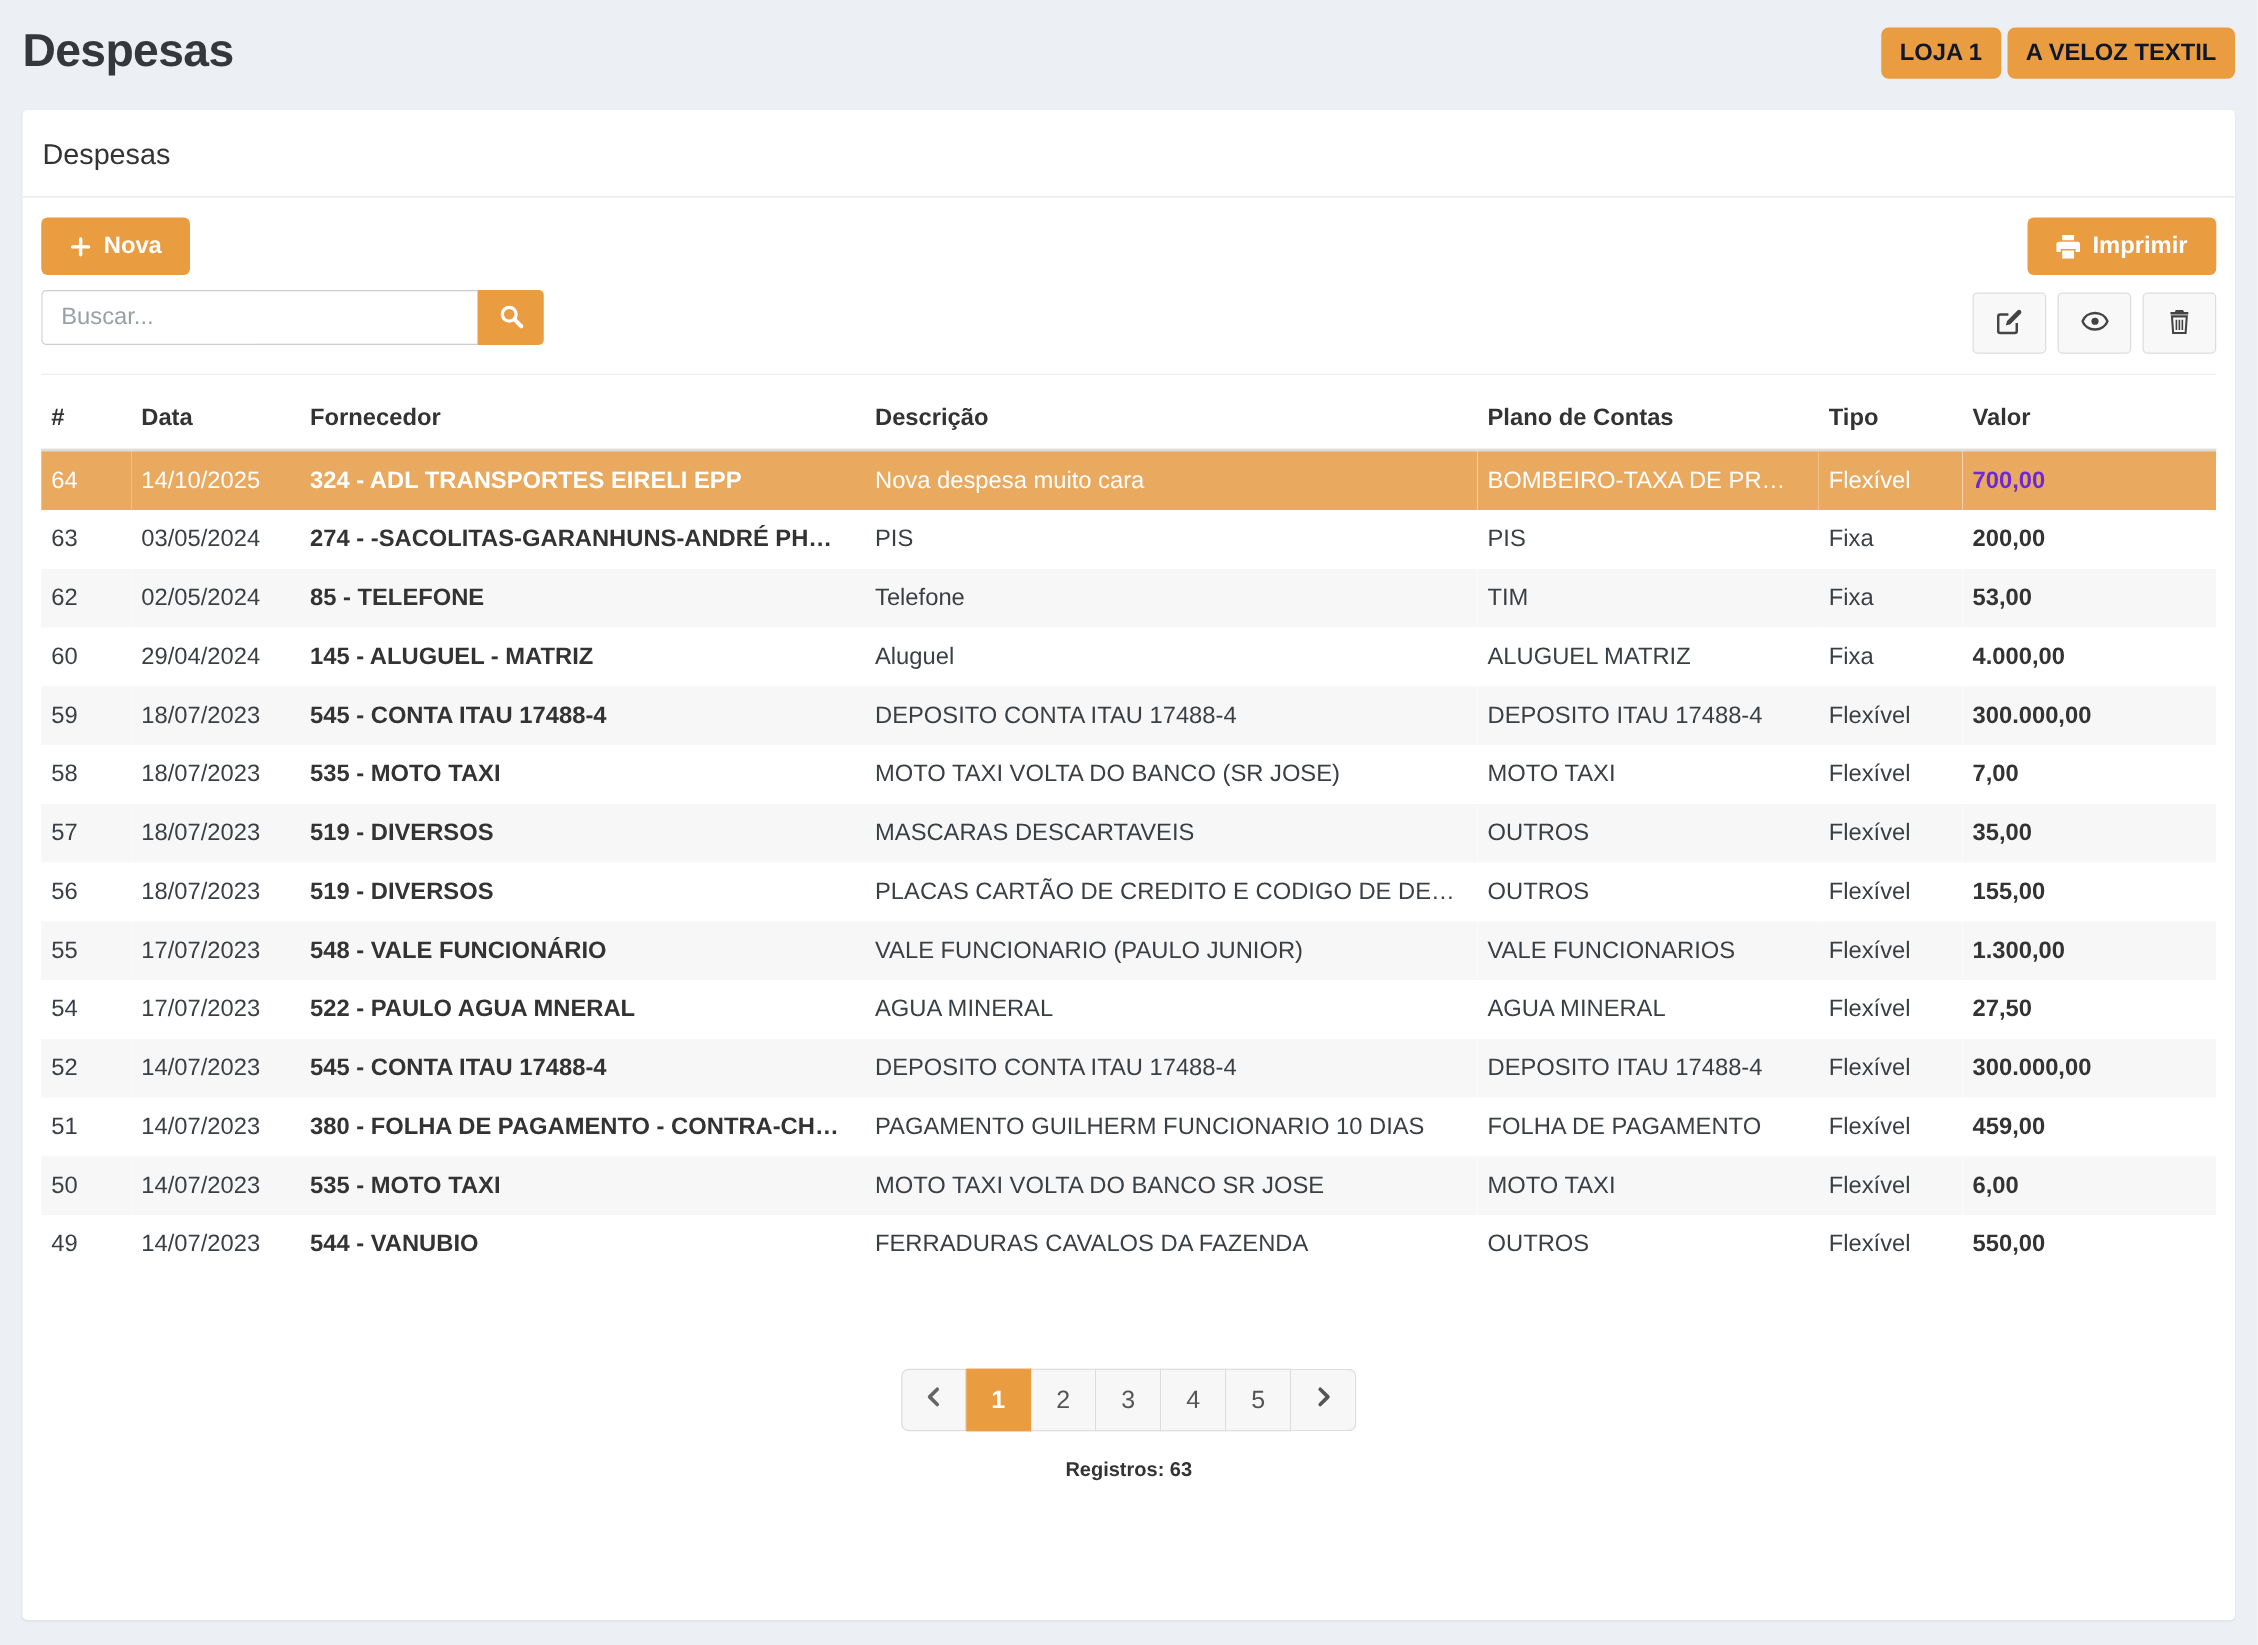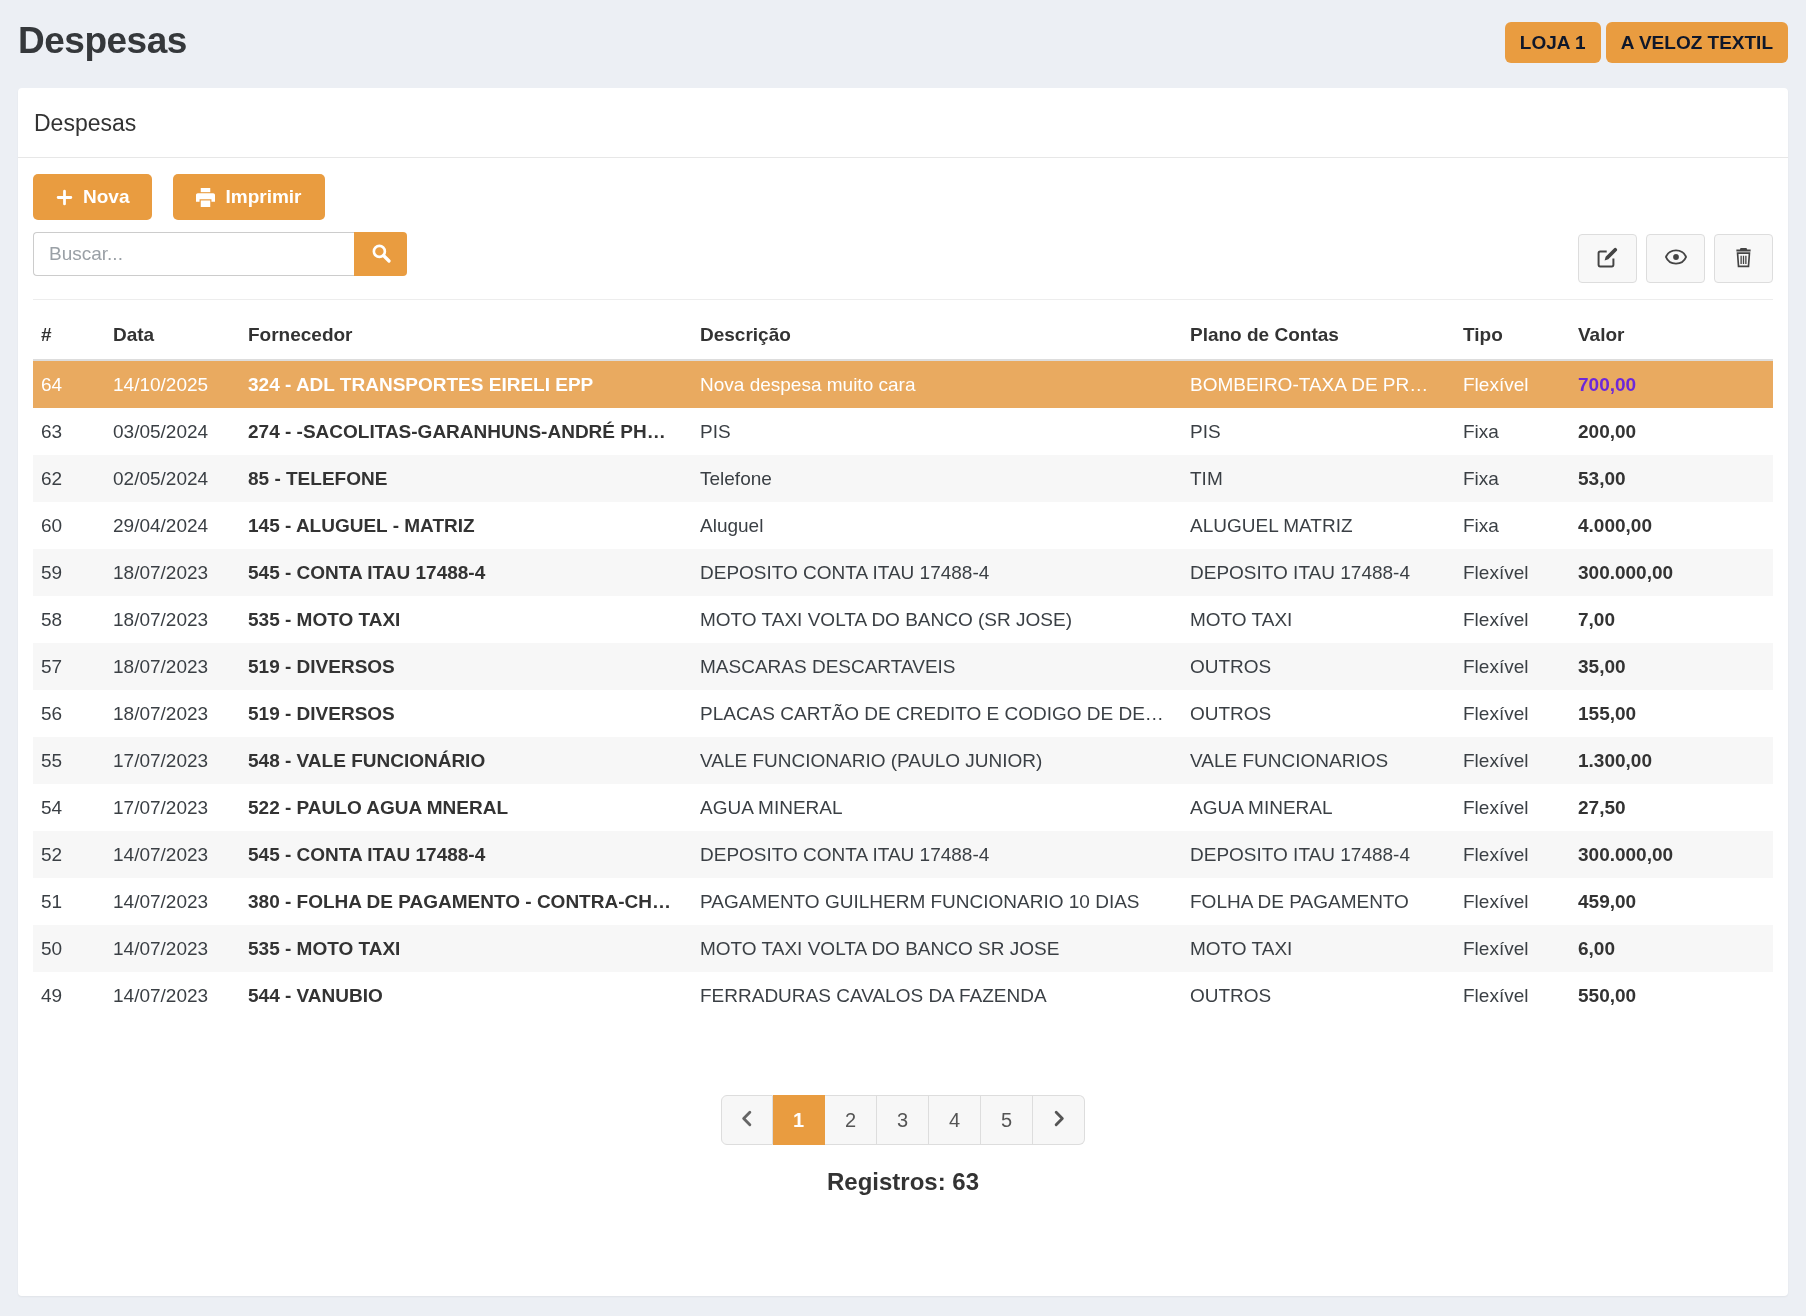"Nova" .btn-row { justify-content: none -> space-between }
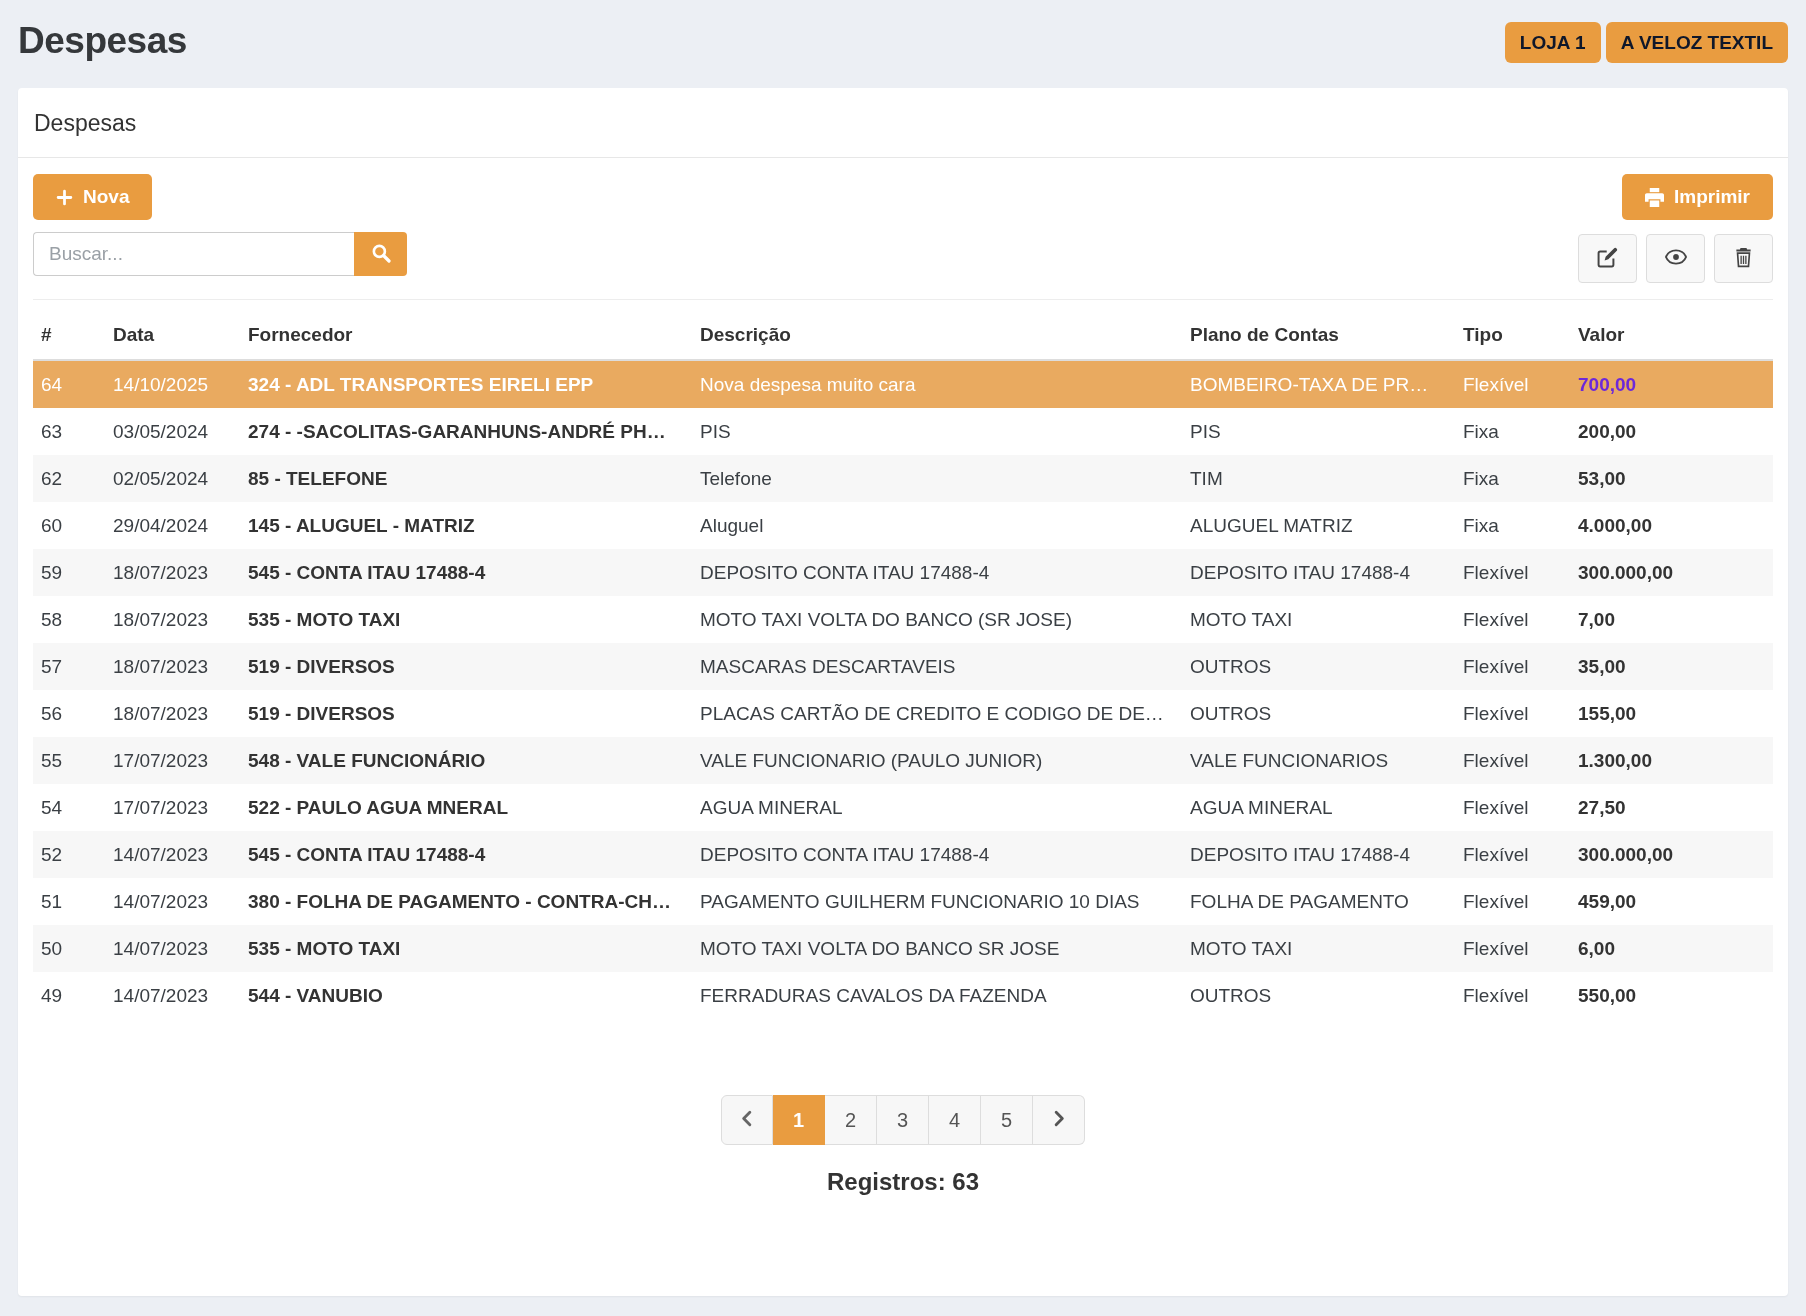"Buscar..." .search-input { width: 321px -> 349px }
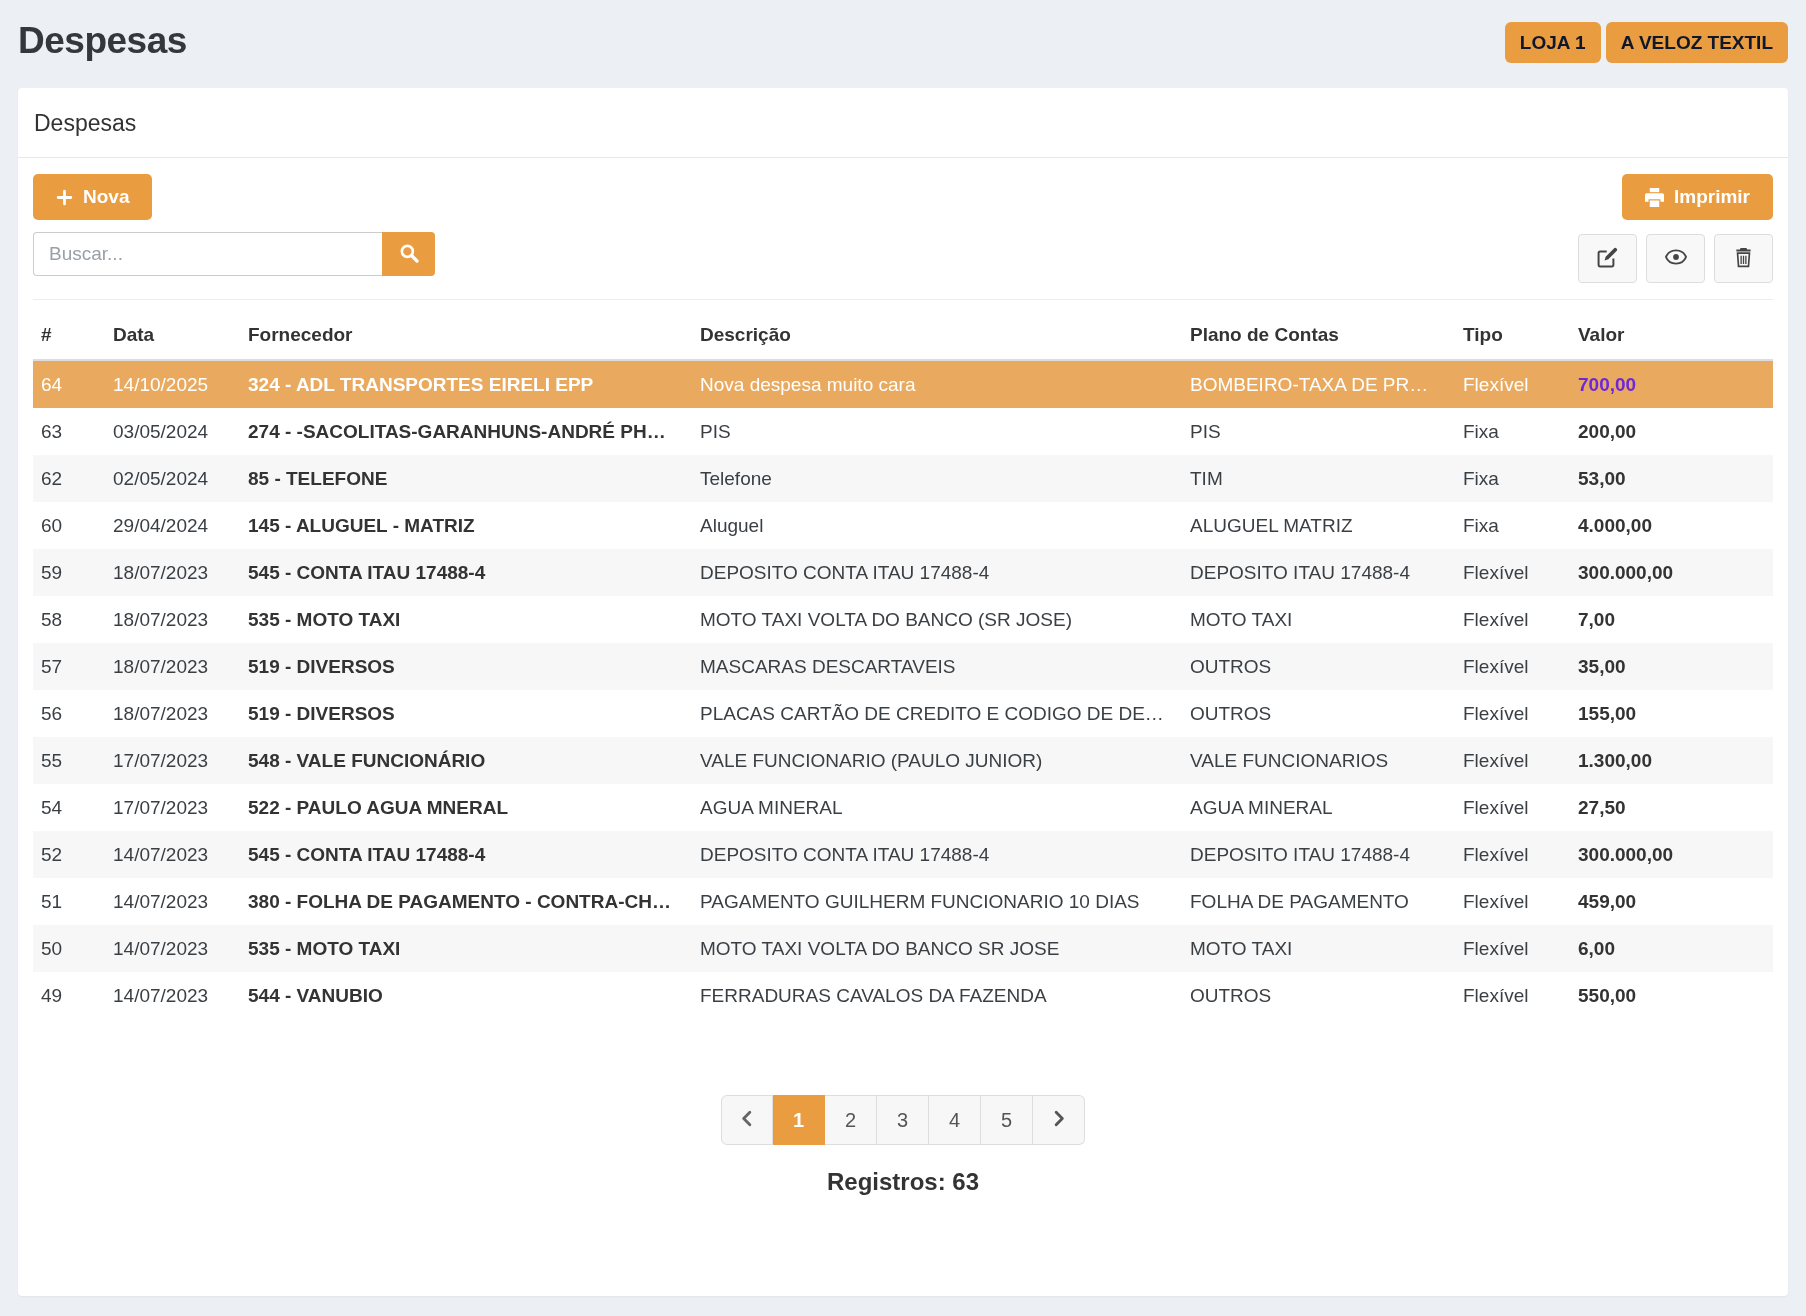"Registros: 63" .records { font-size: 24px -> 16px }
